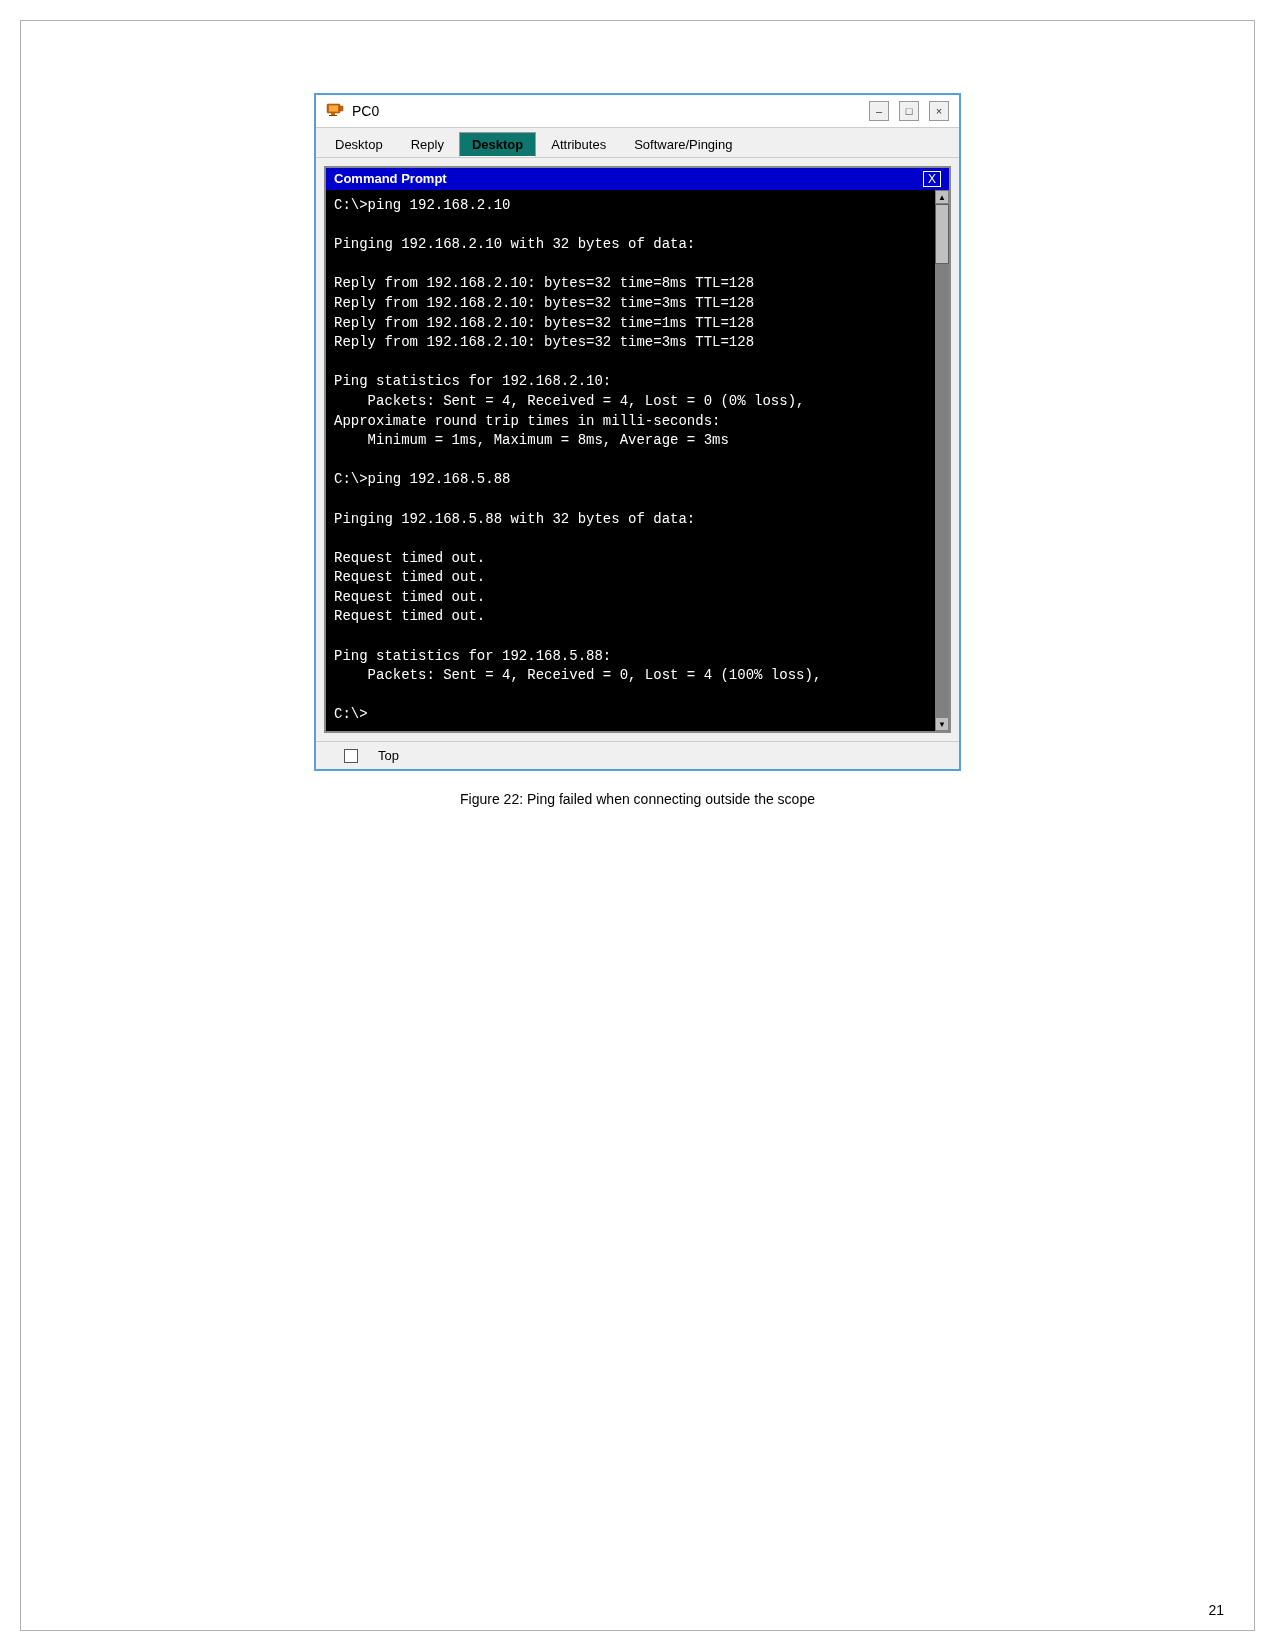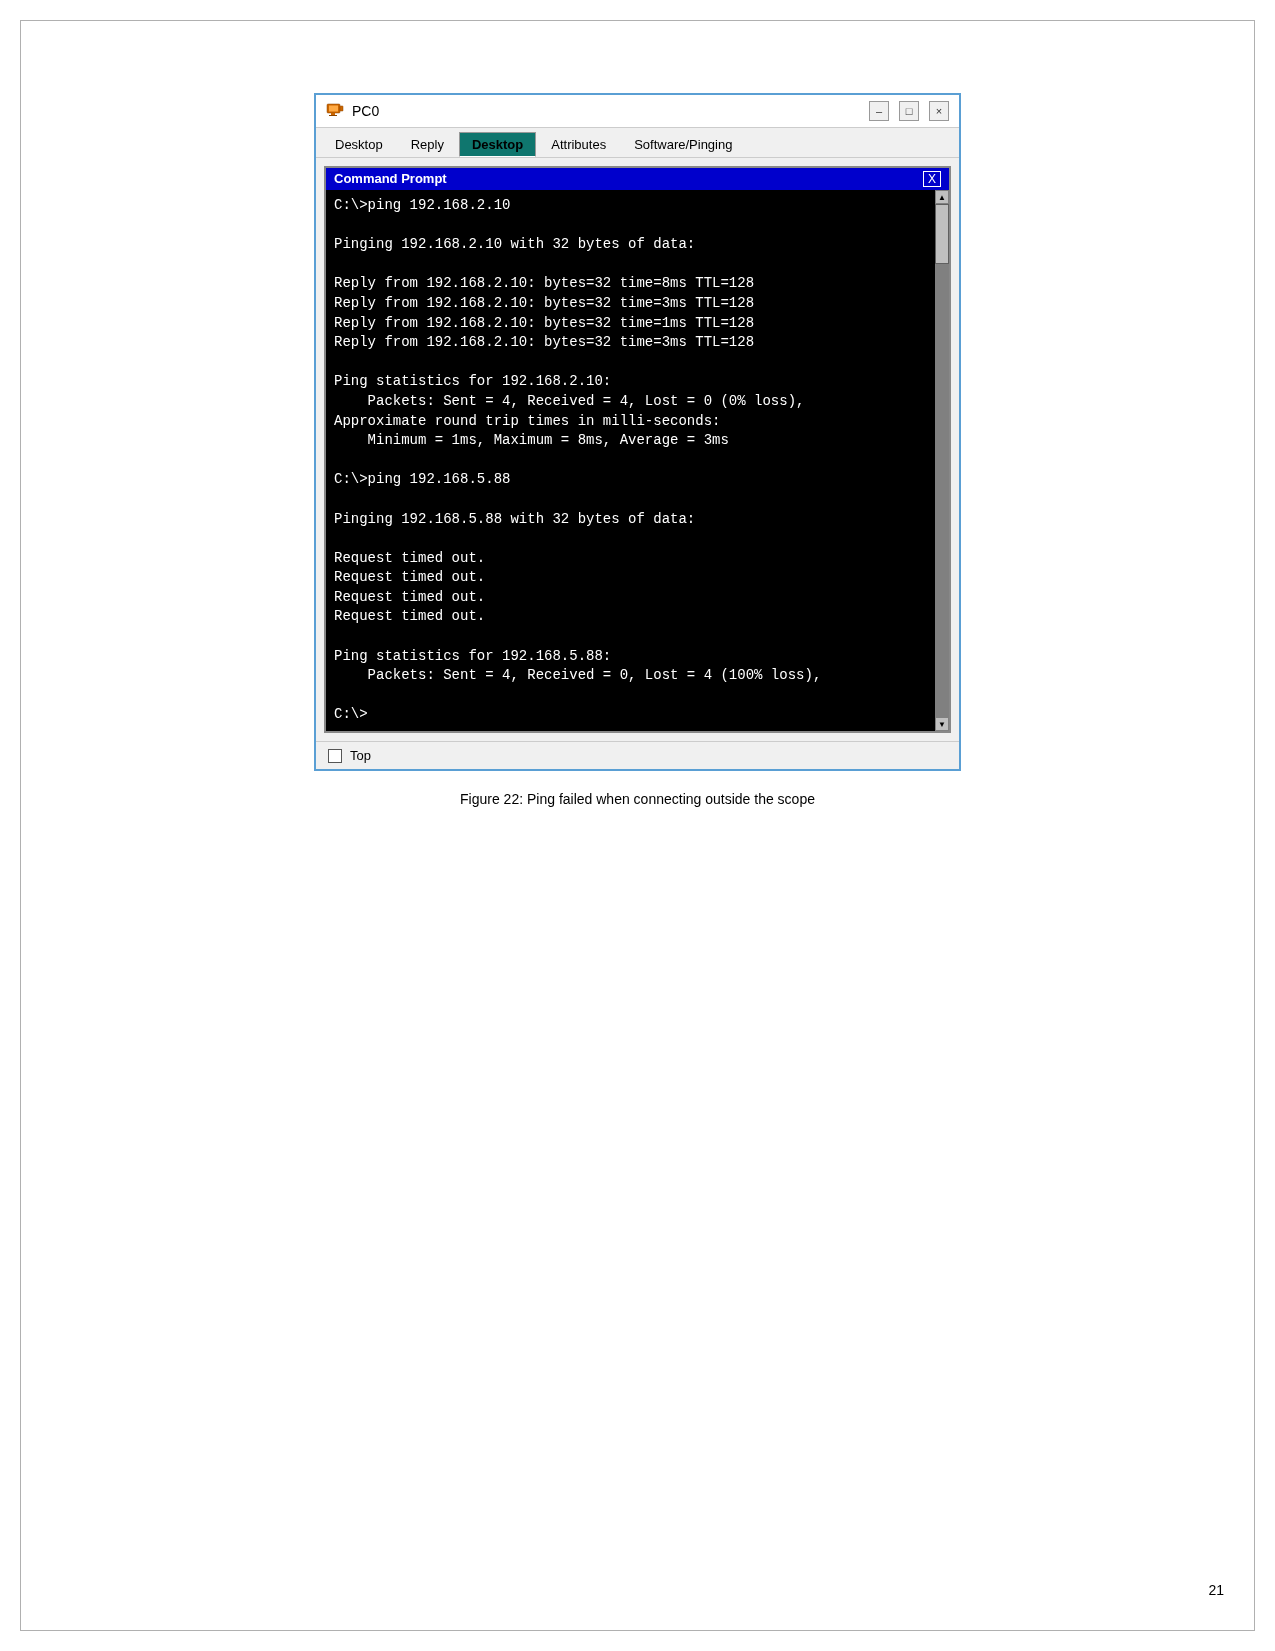"Top" .pt-toolbar { gap: 8px -> 20px; padding: 6px 12px -> 6px 28px }
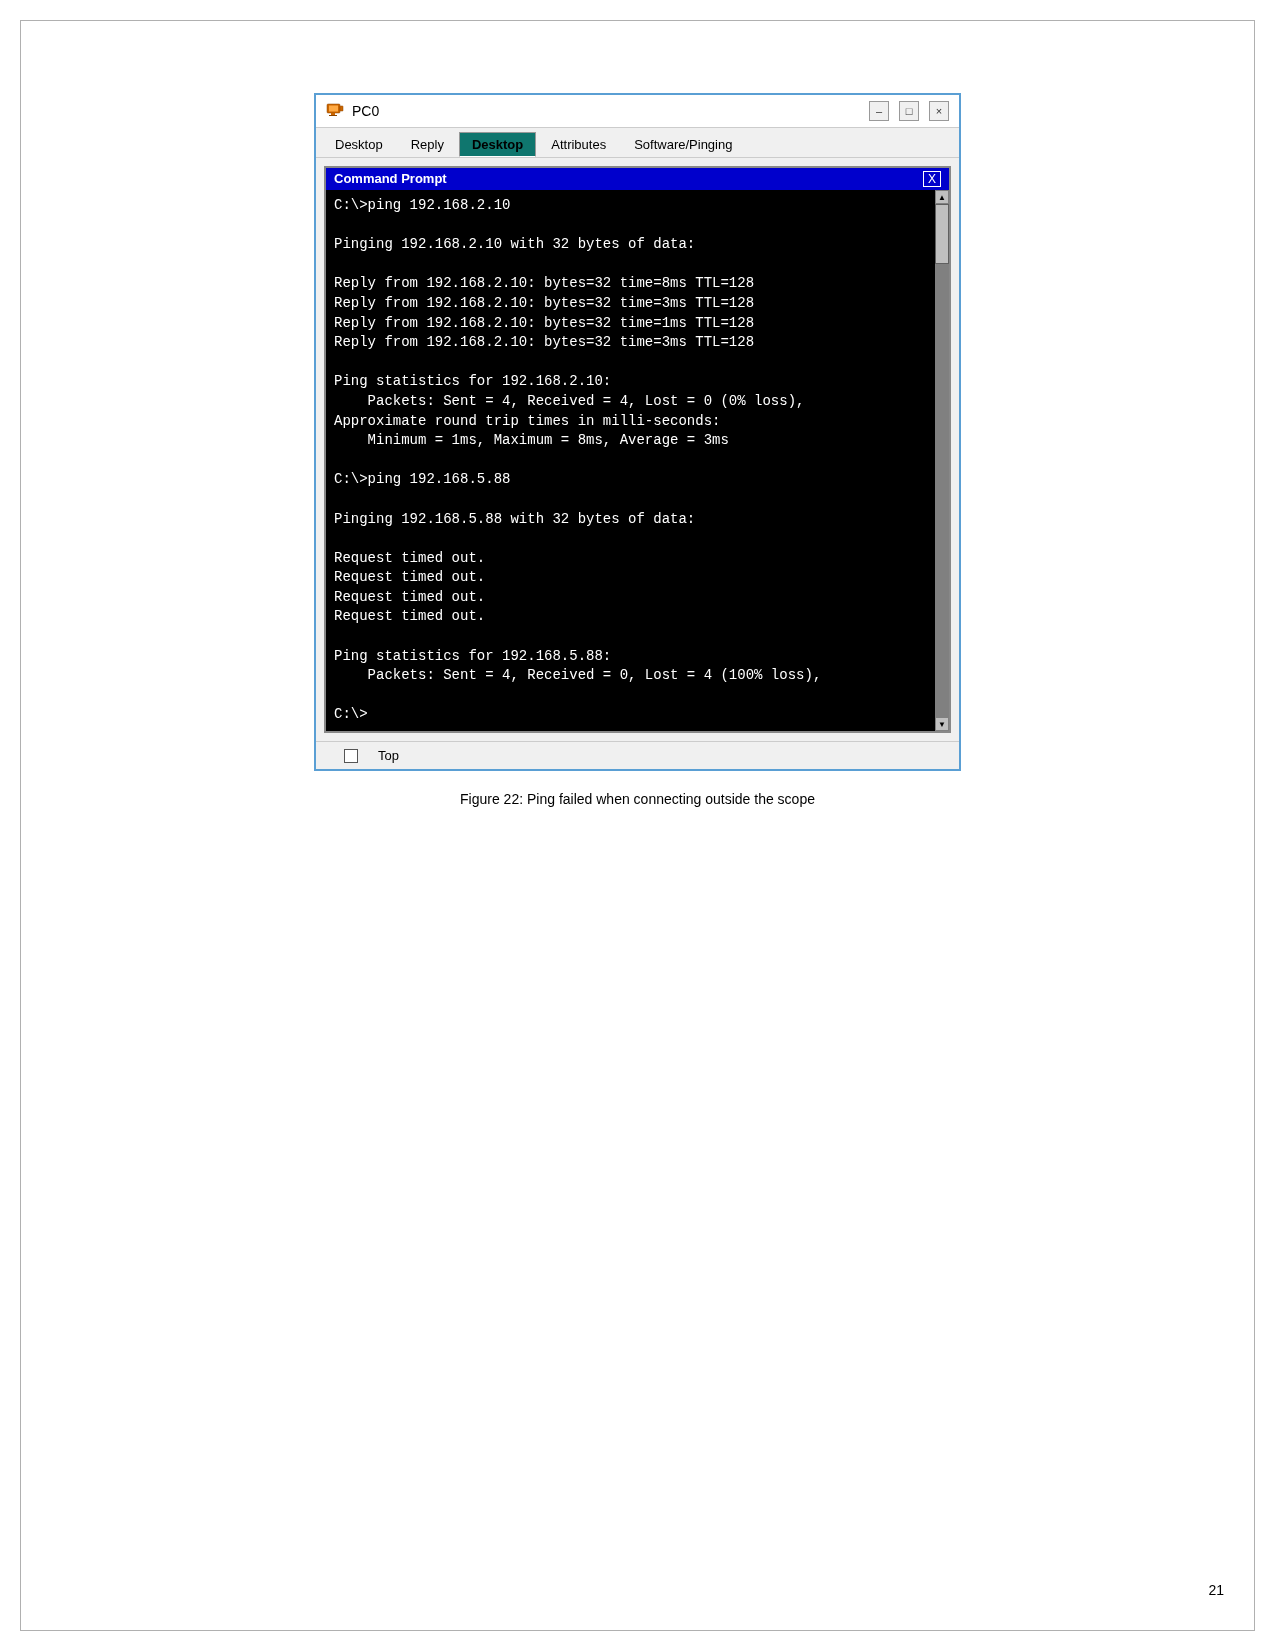"21" .page-number { bottom: 32px -> 12px }
